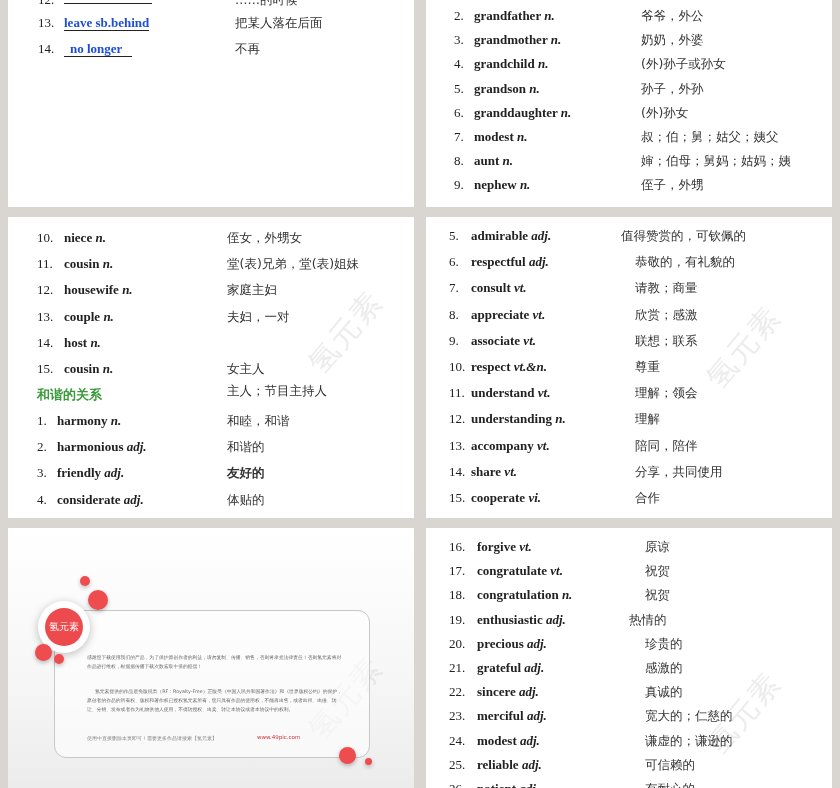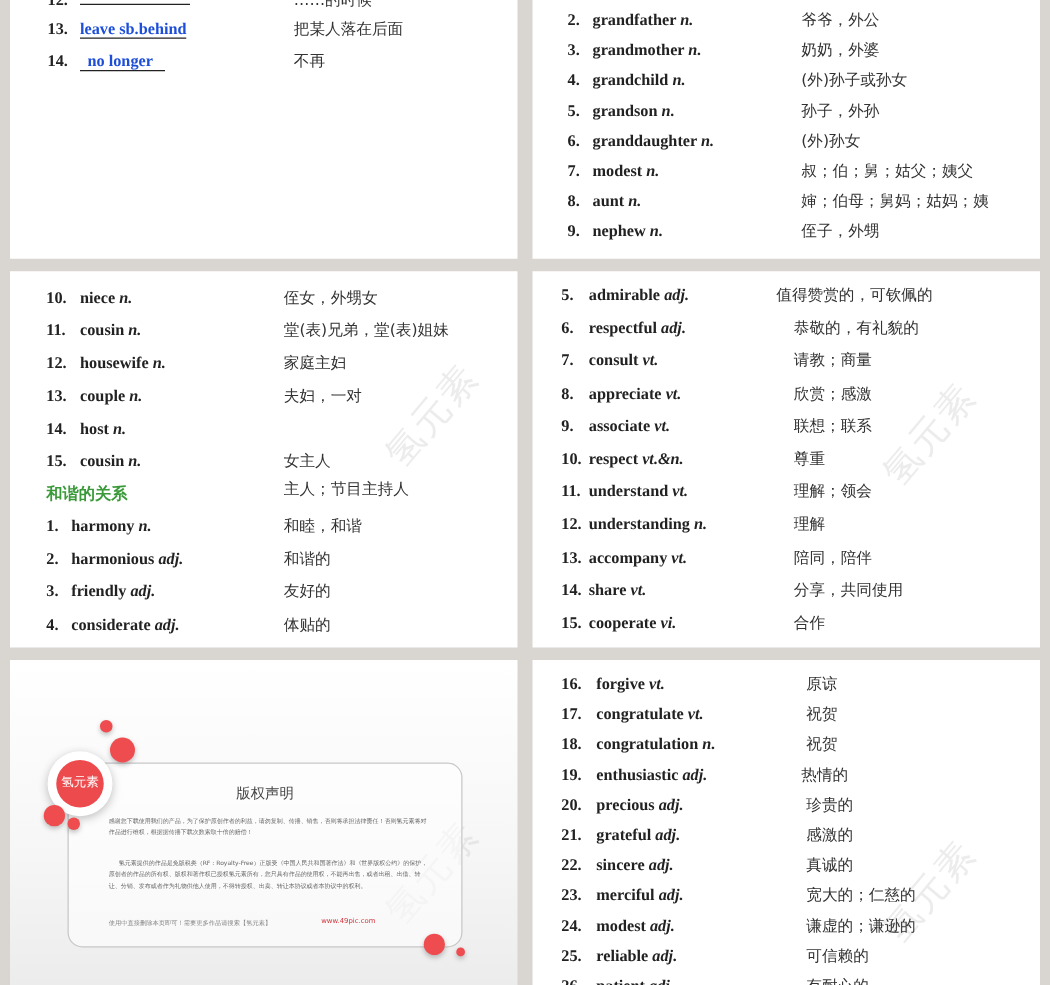"13." .row .num { font-weight: bold -> normal }
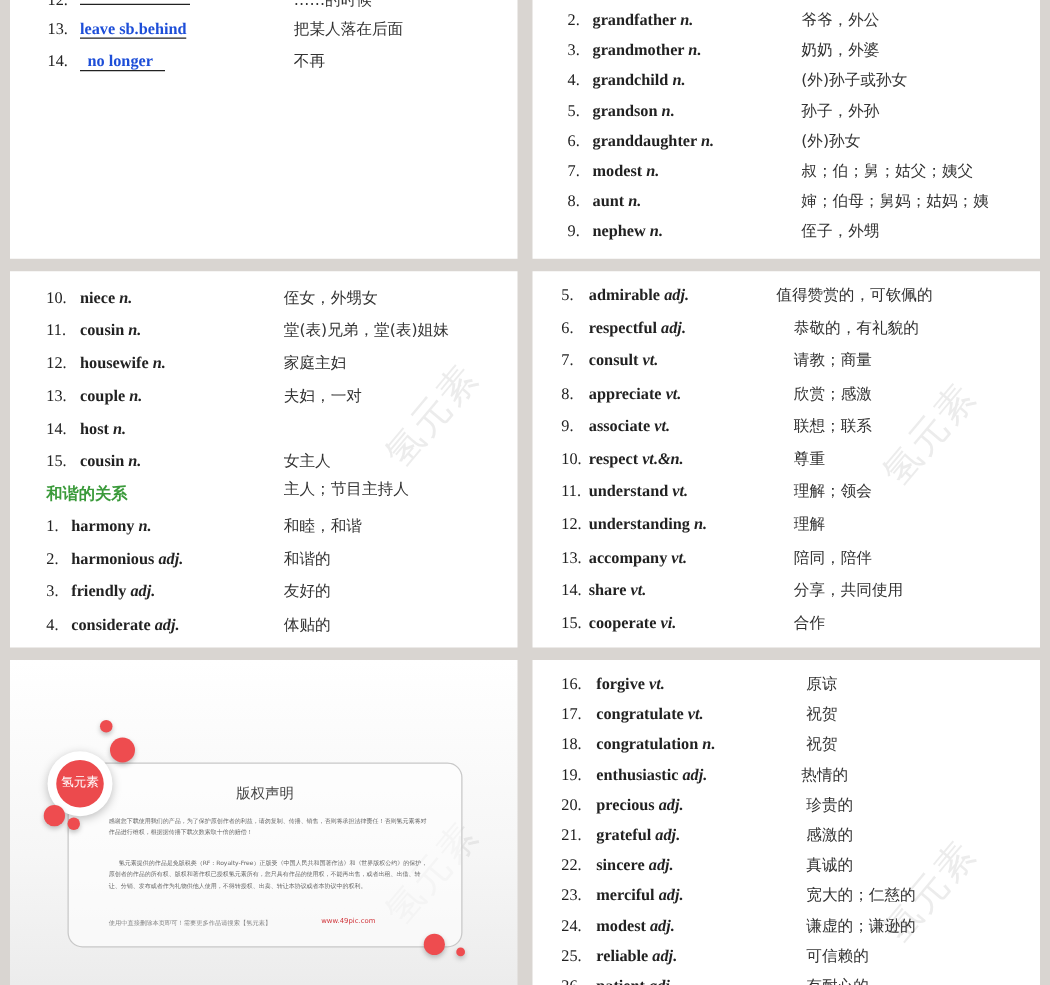"友好的" span.meaning { font-weight: none -> bold }
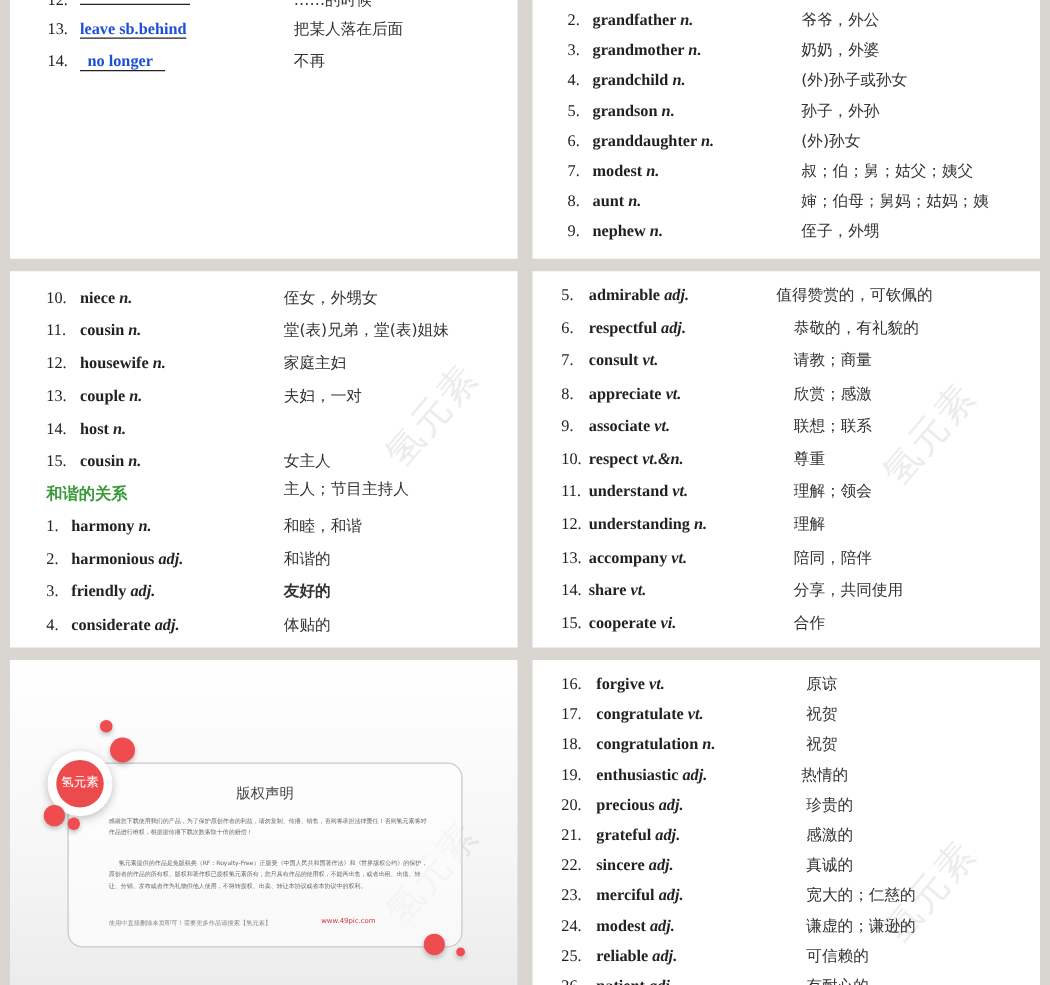"热情的" span.meaning { left: 192px -> 180px }
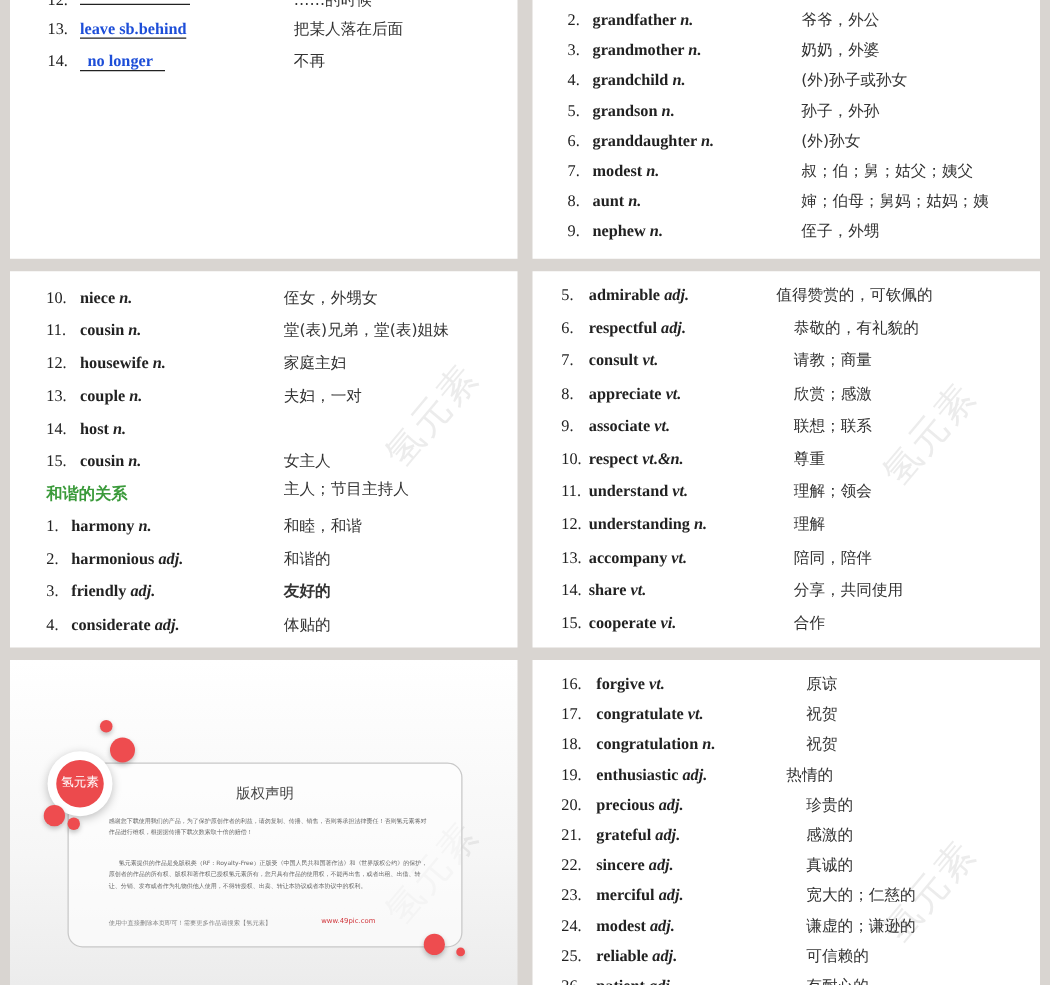"版权声明" div.card-title { html: <div>版权声明</div> -> none }
